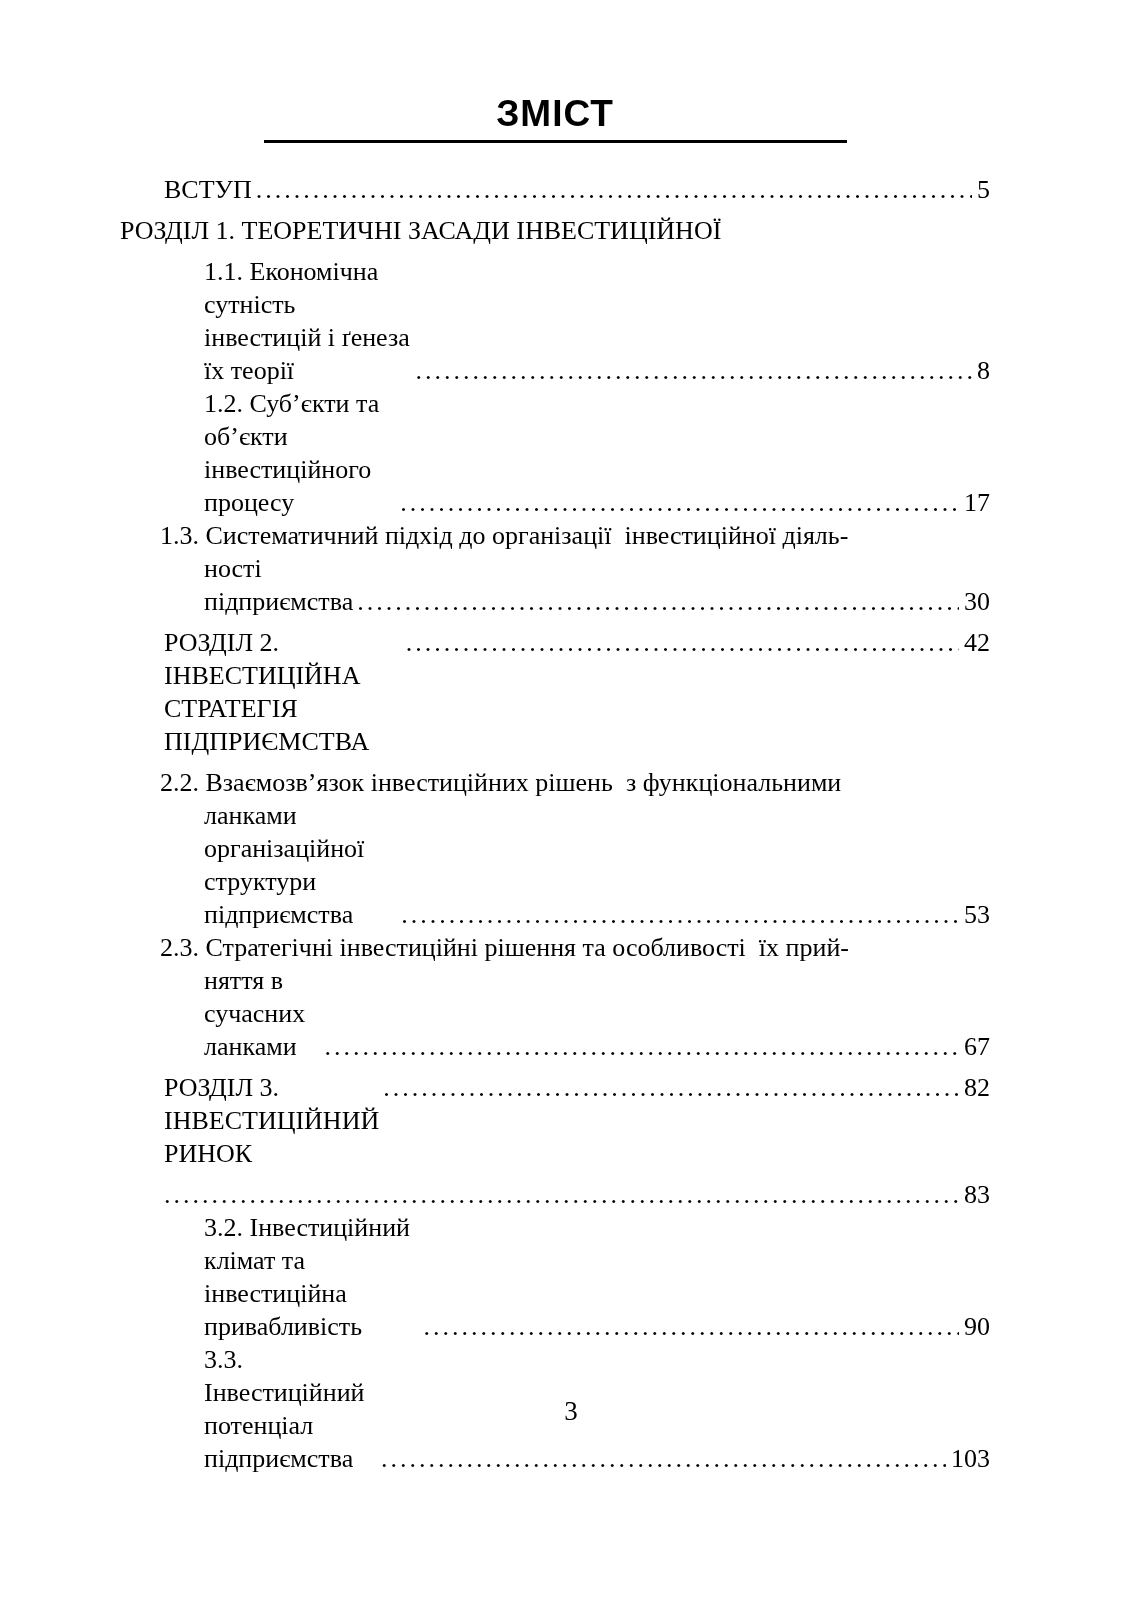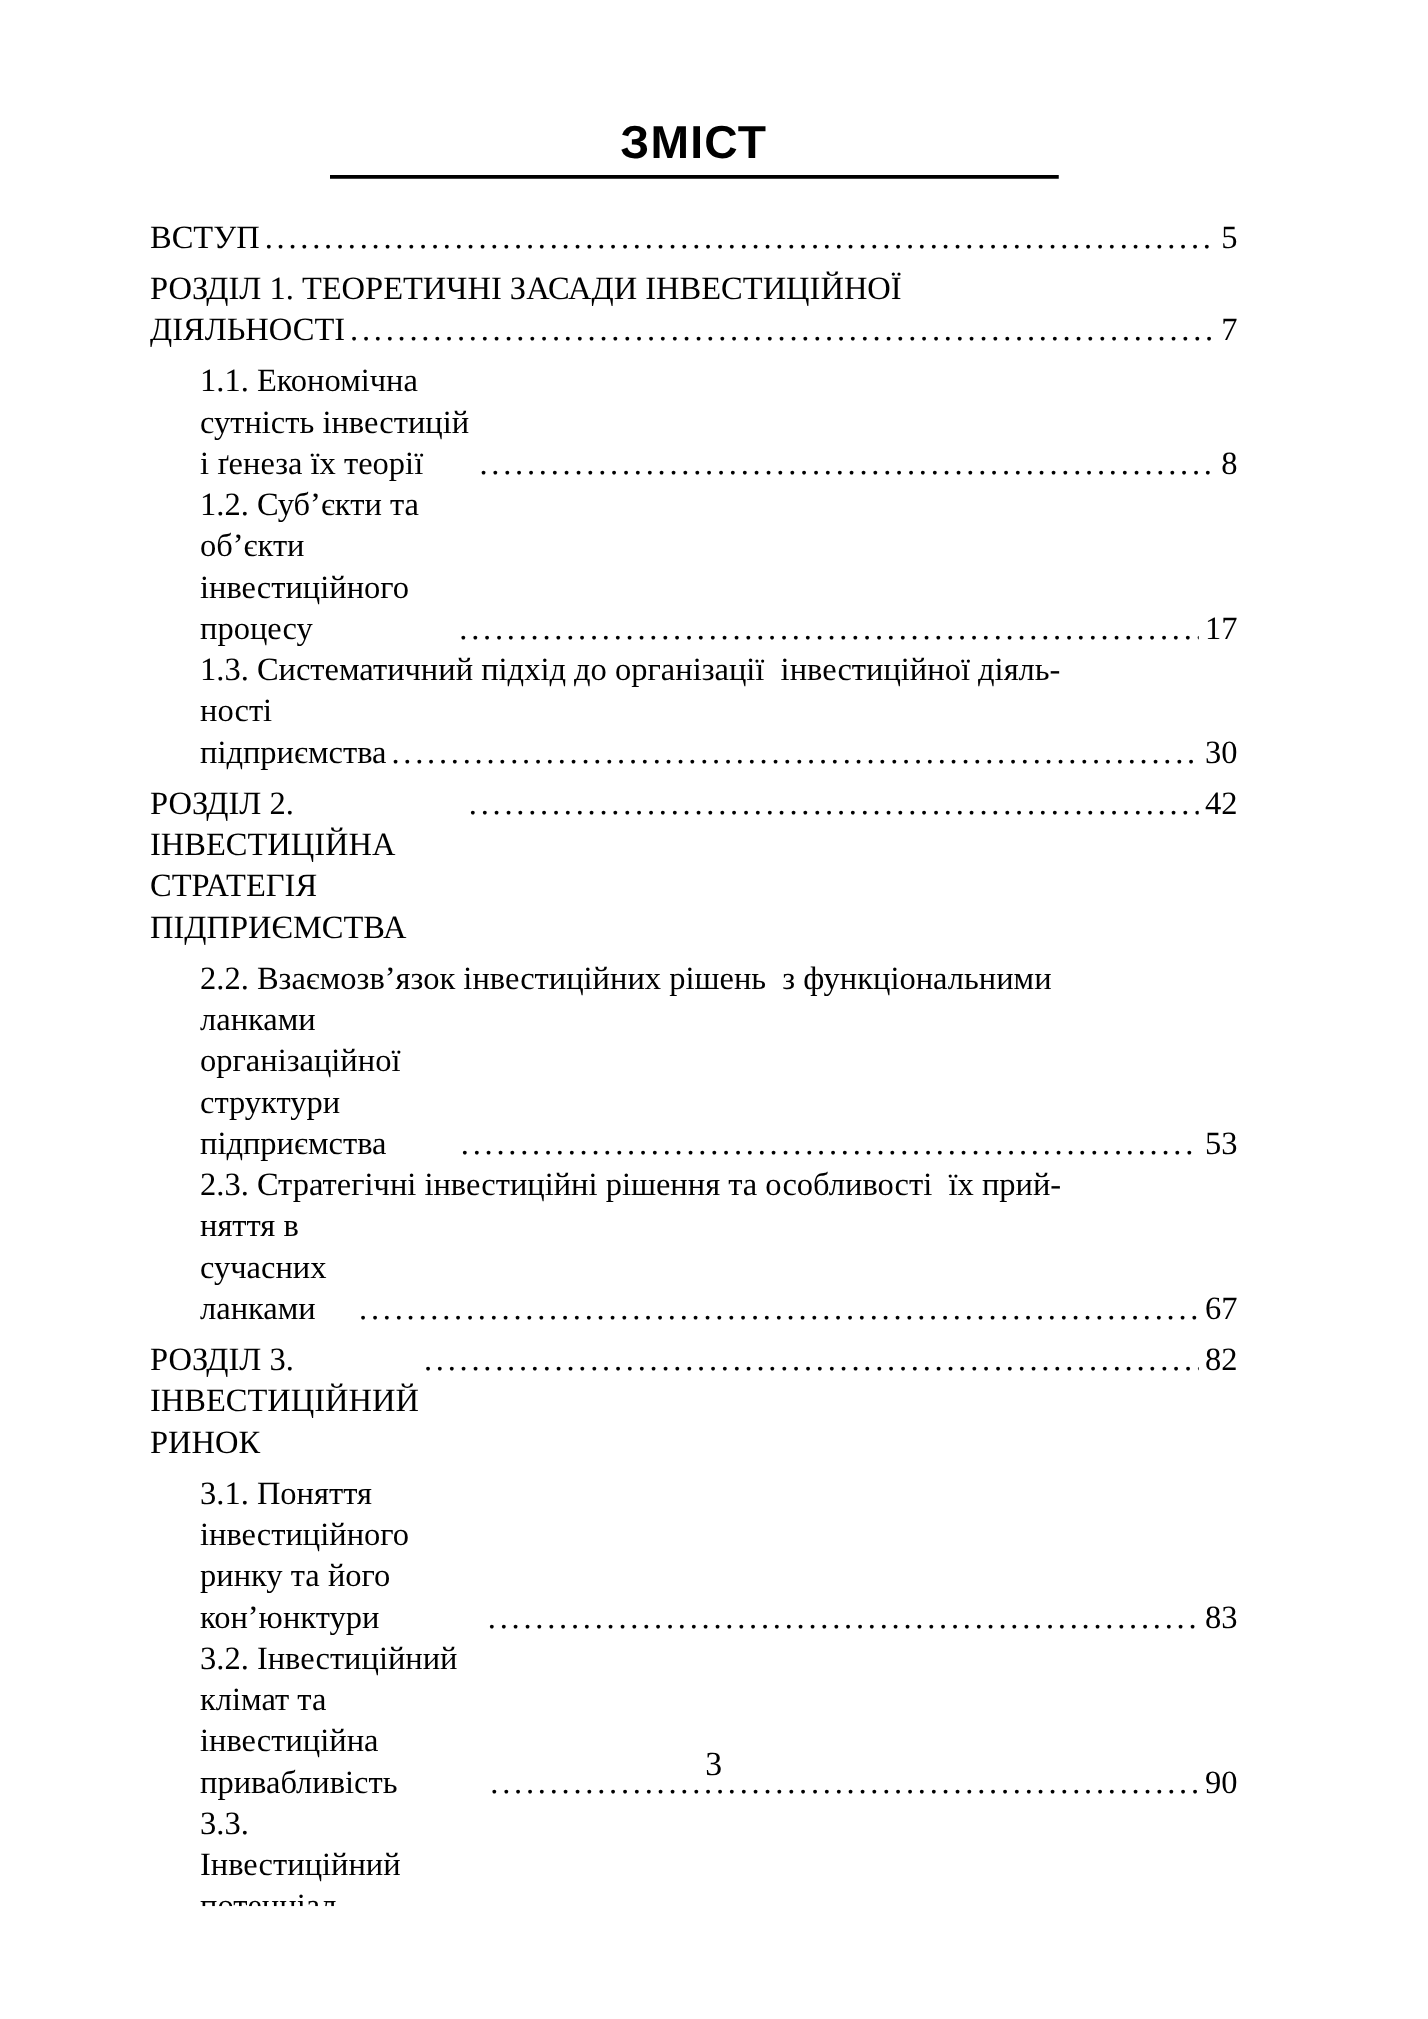"ВСТУП" .line.last .txt { margin-left: none -> 44px }
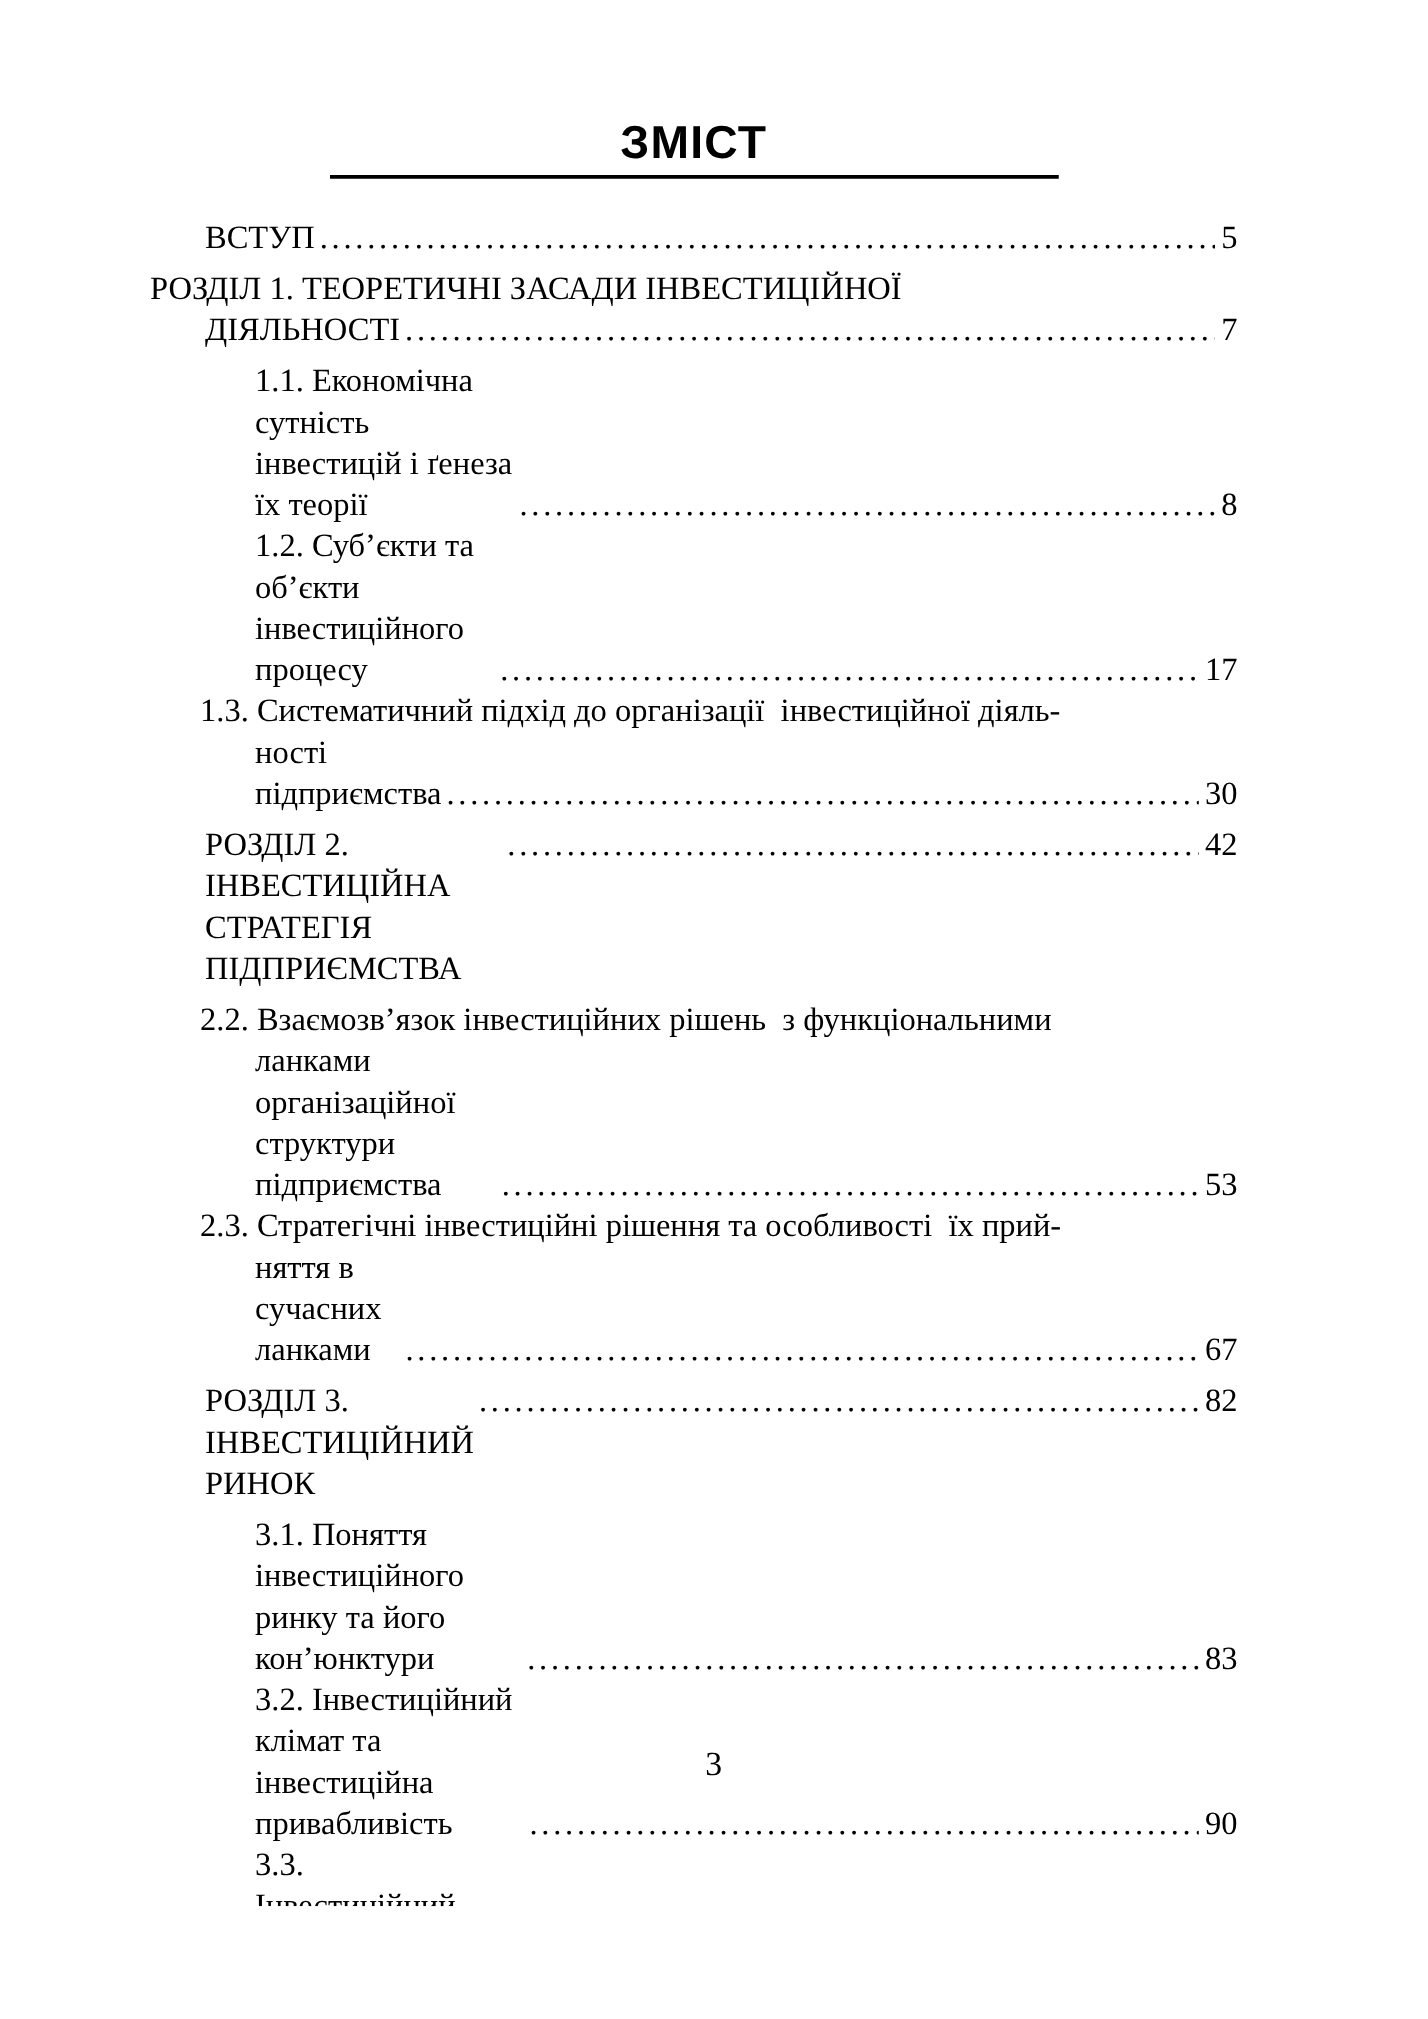"ДІЯЛЬНОСТІ" div.line { html: <div> <span>ДІЯЛЬНОСТІ</span> <span></span> <span>7</span> </div> -> none }
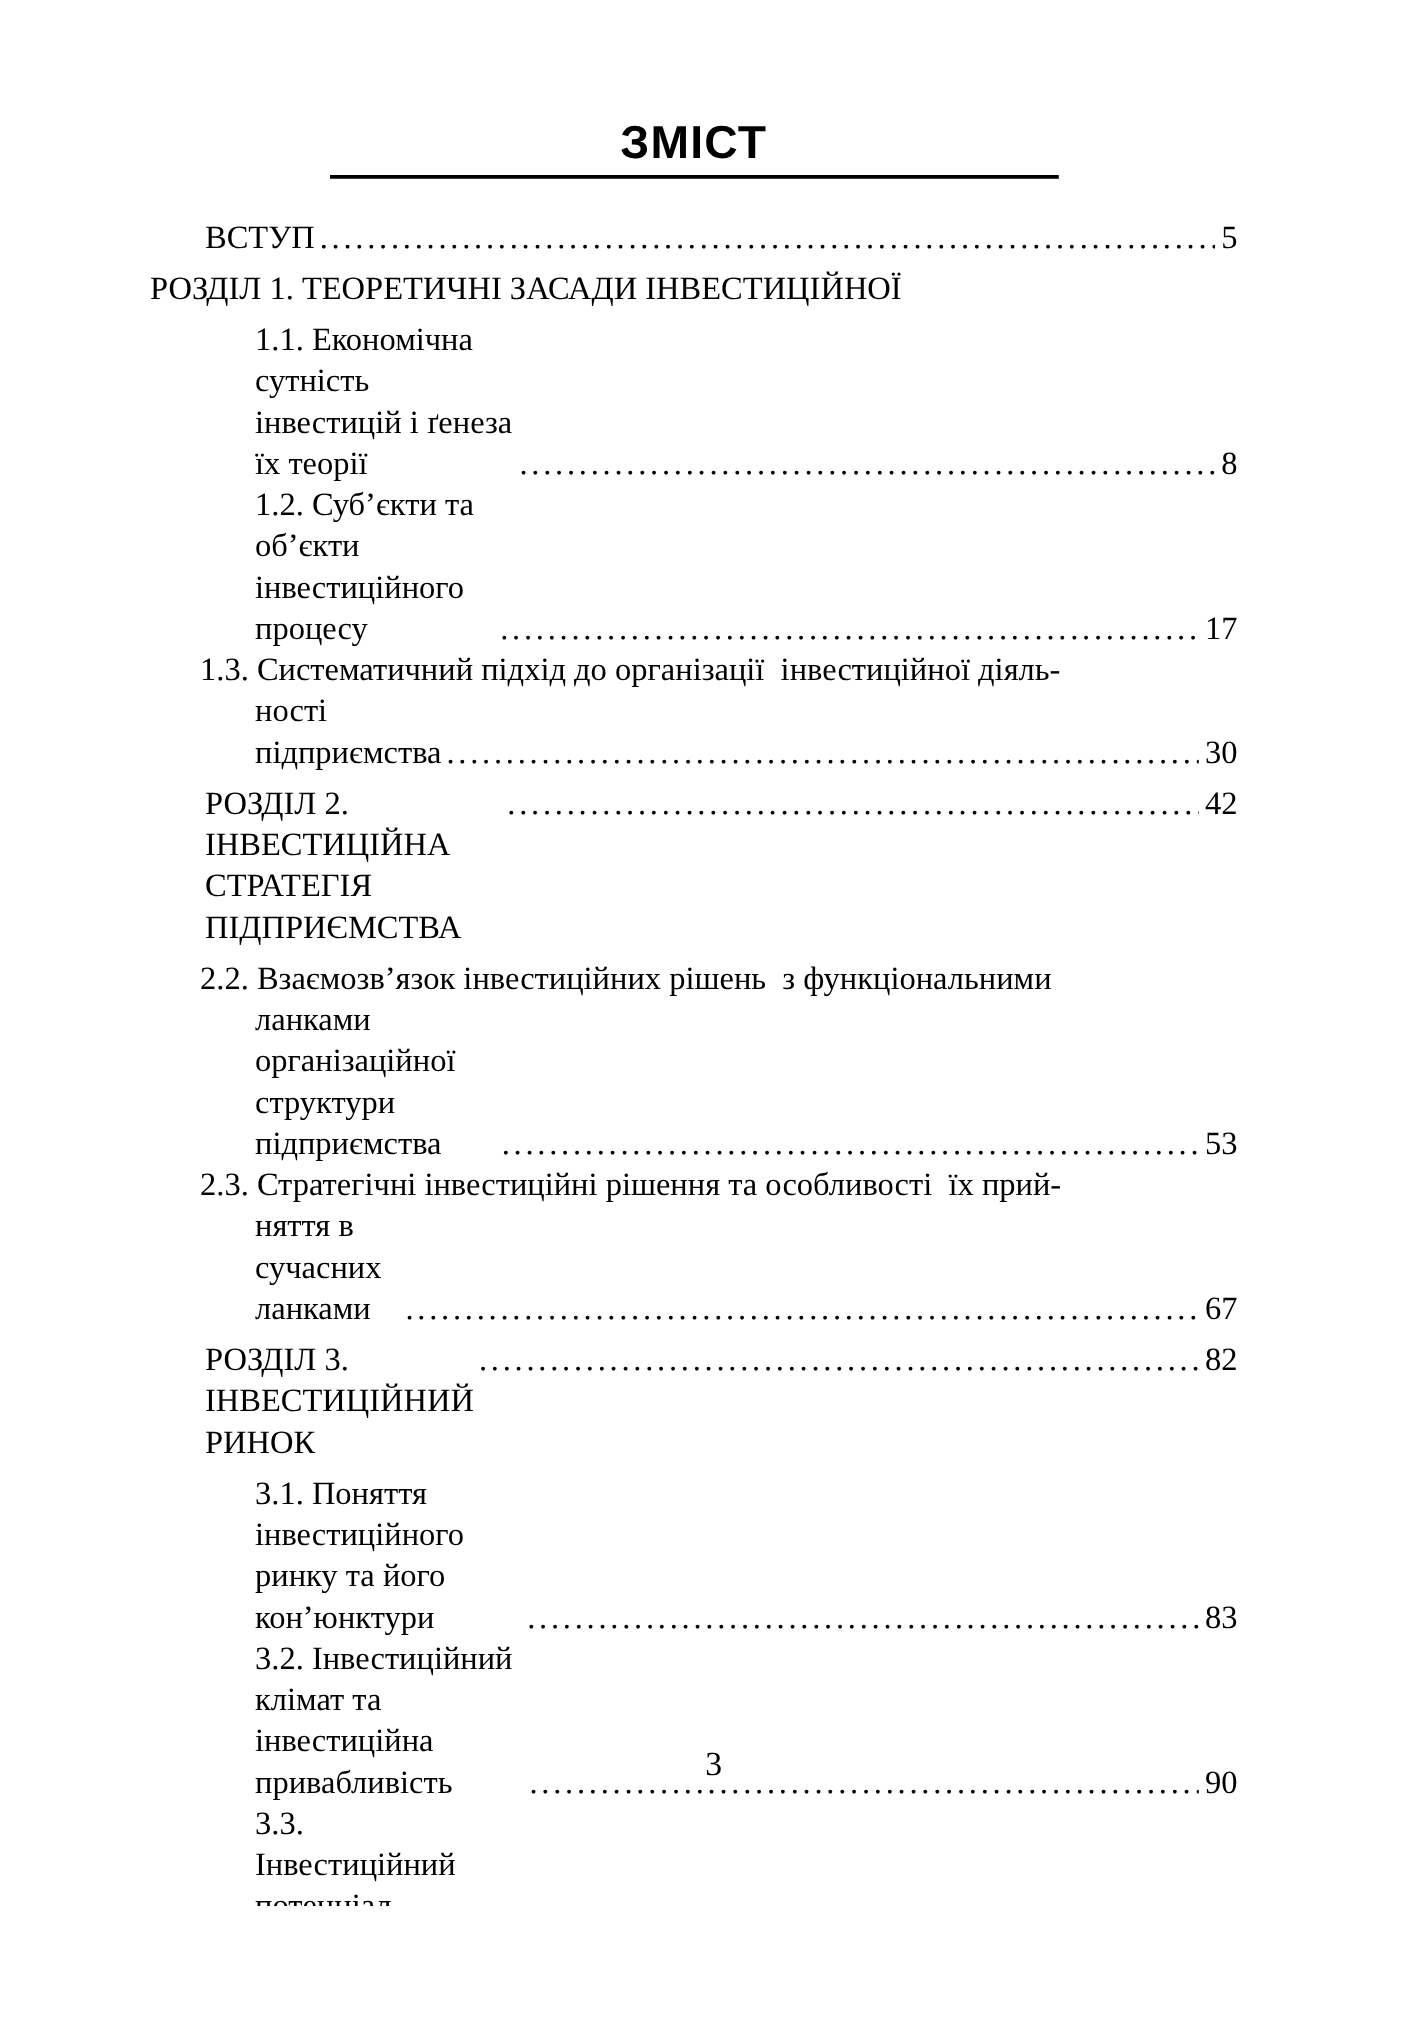"3.1. Поняття інвестиційного ринку та" span.txt { html: <span>3.1. Поняття інвестиційного ринку та його кон’юнктури</span> -> none }
